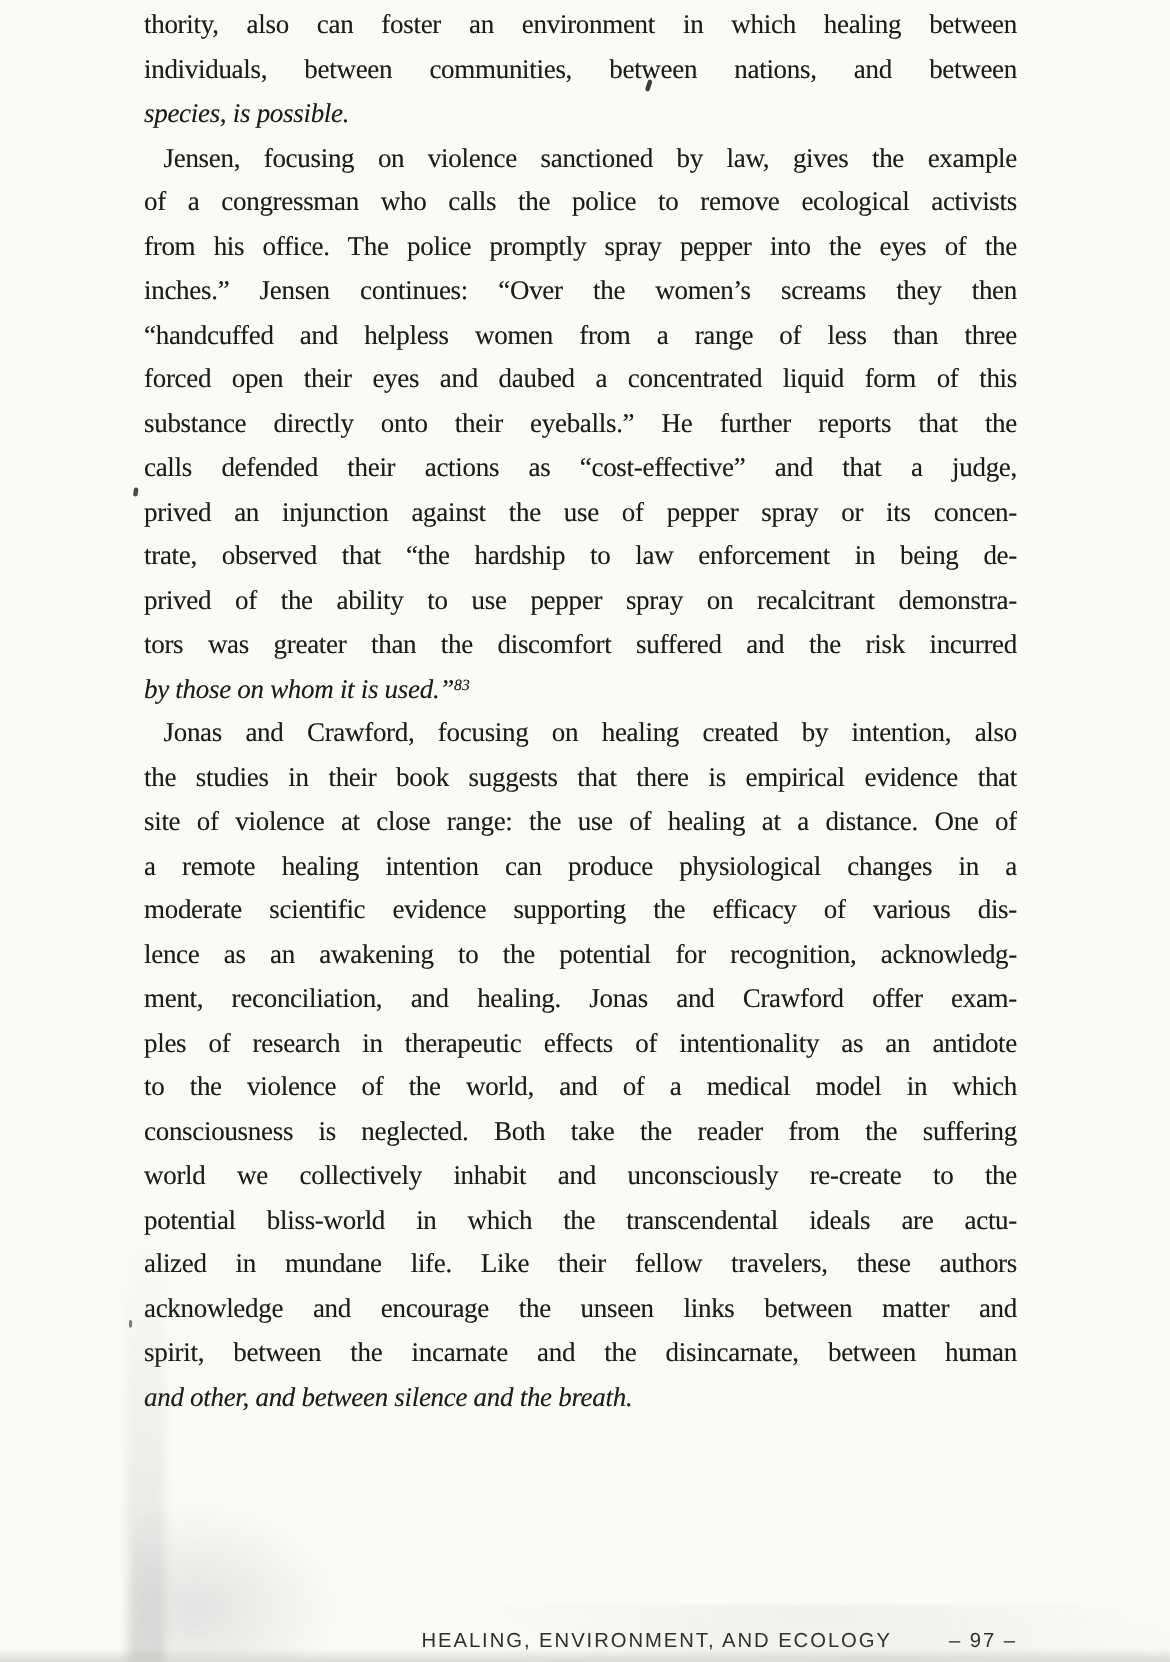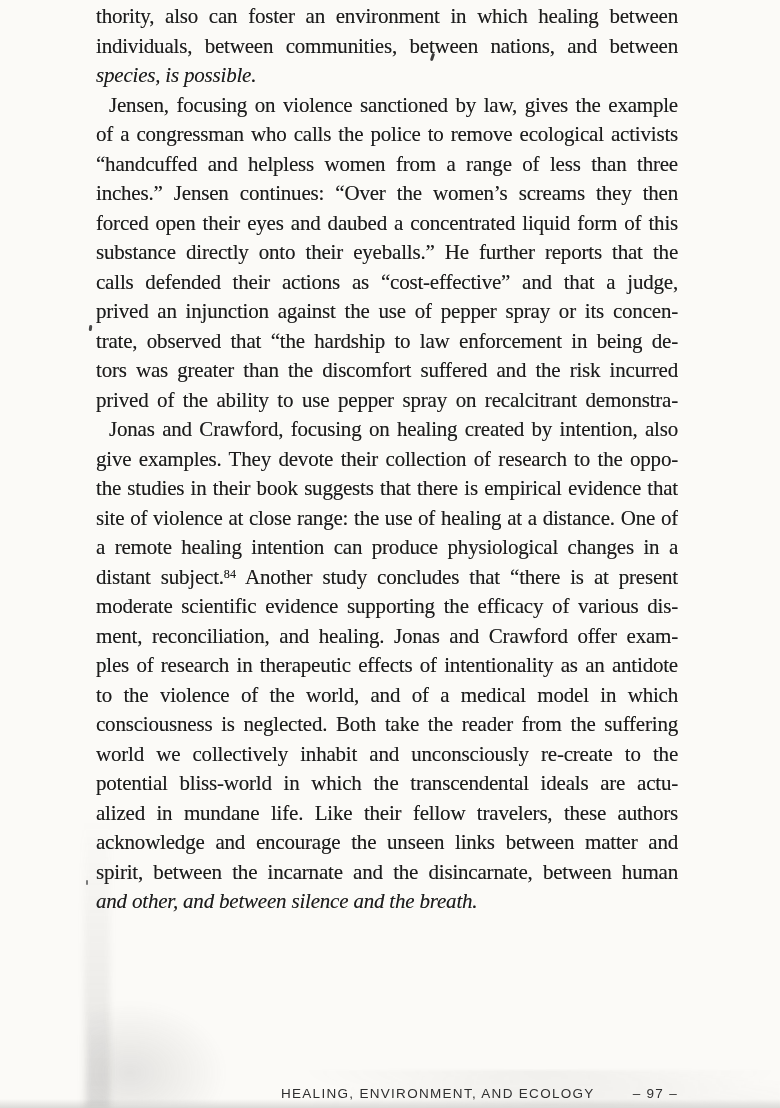"thority, also can foster an" .text-block { font-size: 21px -> 18px }
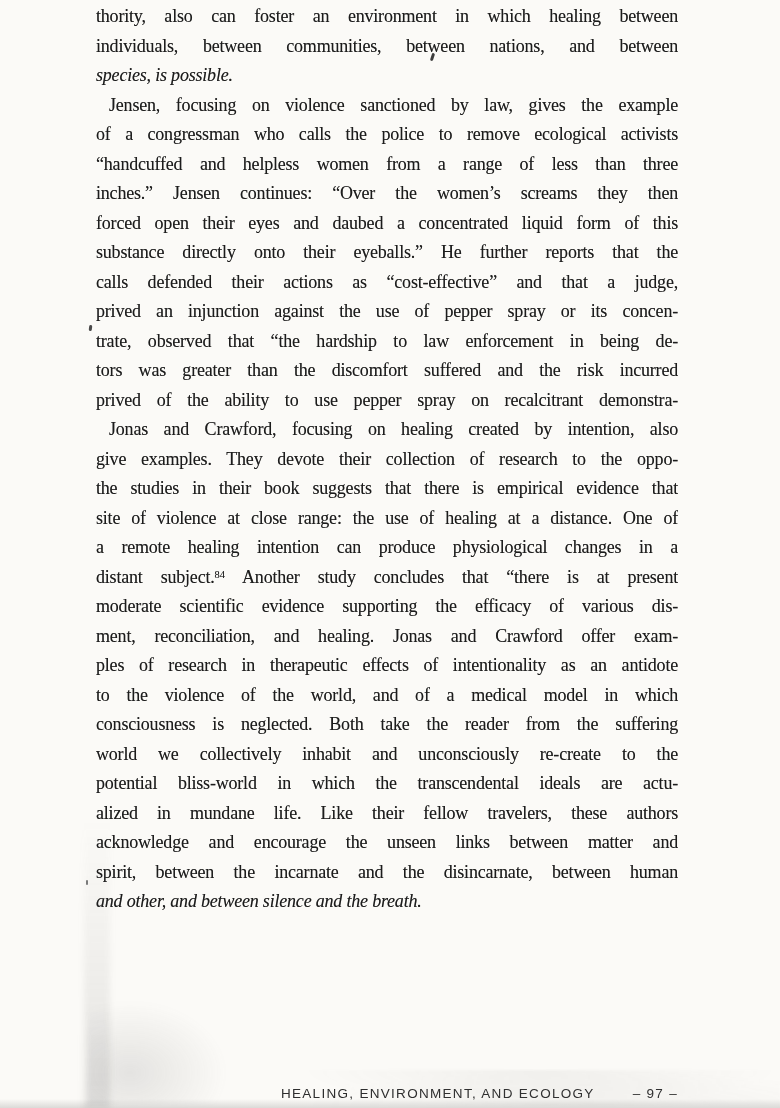"from his office. The police" div.line { html: none -> <div>from his office. The police promptly spray pepper into the eyes of the</div> }
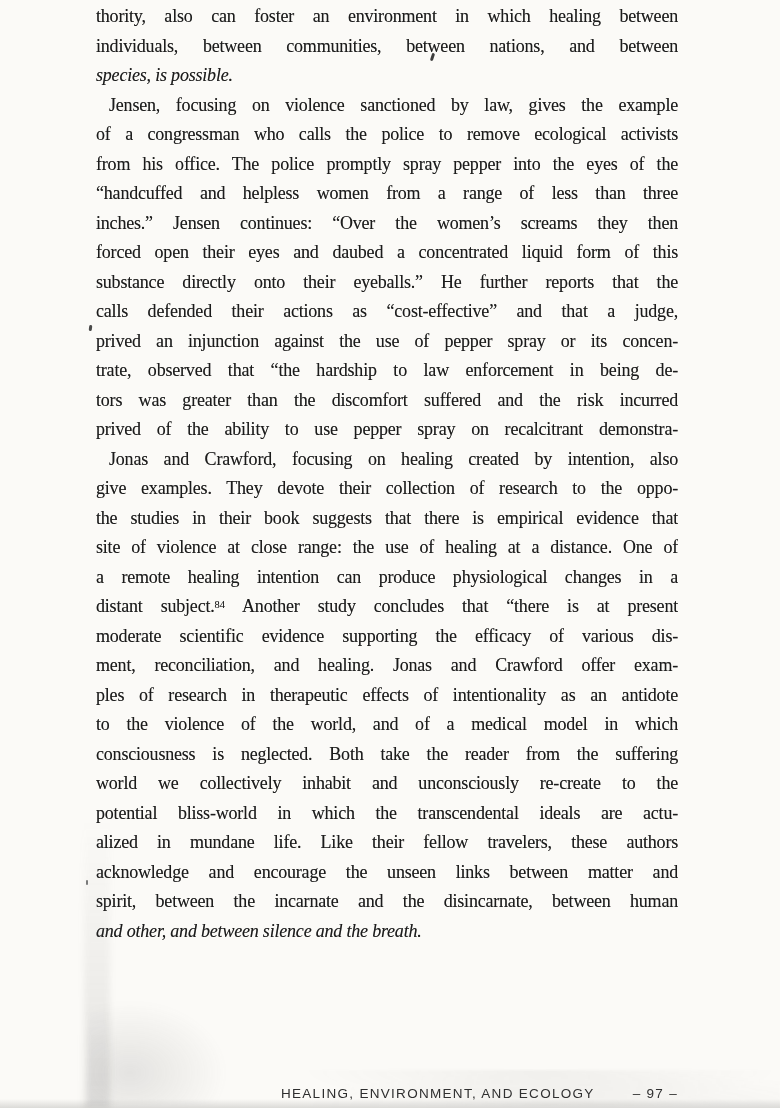"“handcuffed and helpless women from" div.line { order: before "inches.” Jensen continues: “Over the" -> after "inches.” Jensen continues: “Over the" }
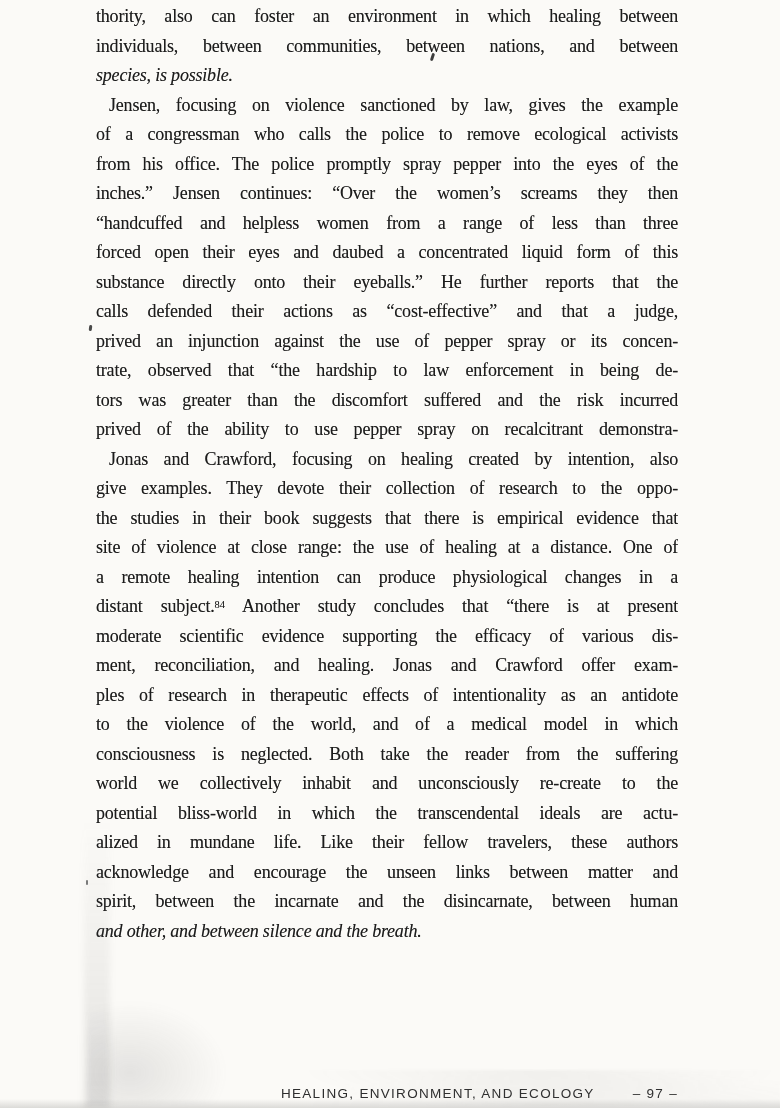"tors was greater than the" div.line { order: before "prived of the ability to" -> after "prived of the ability to" }
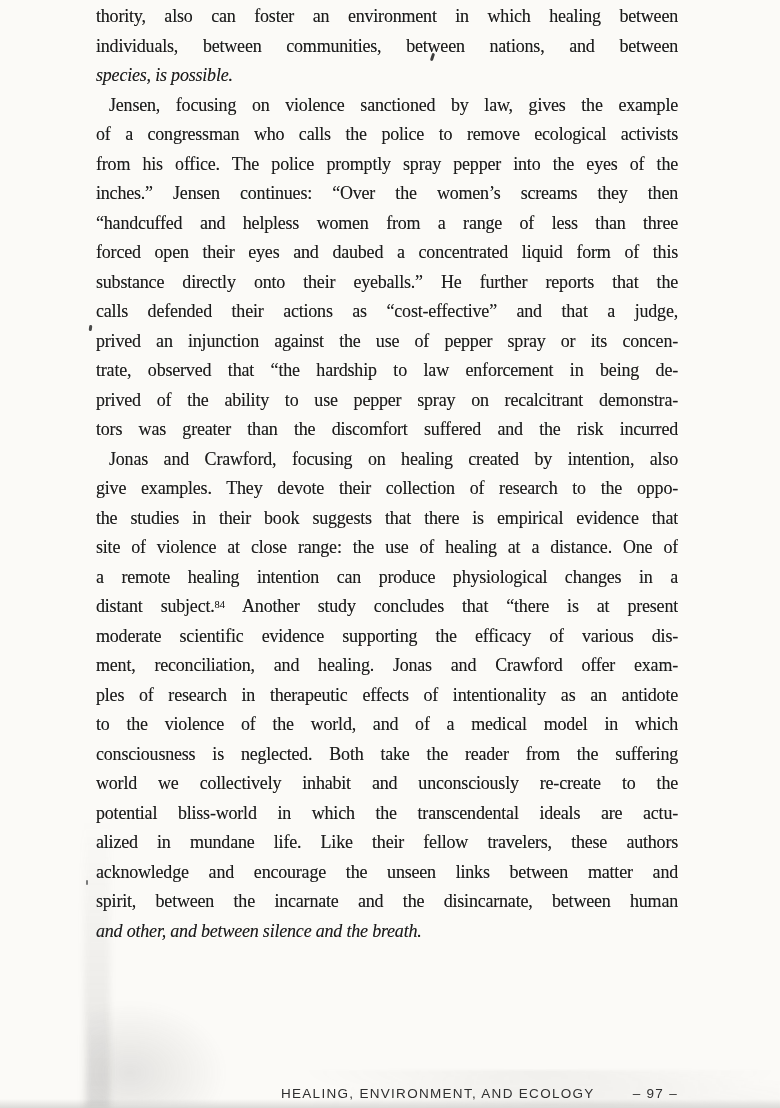"by those on whom it" div.line { html: none -> <div>by those on whom it is used.”<sup>83</sup></div> }
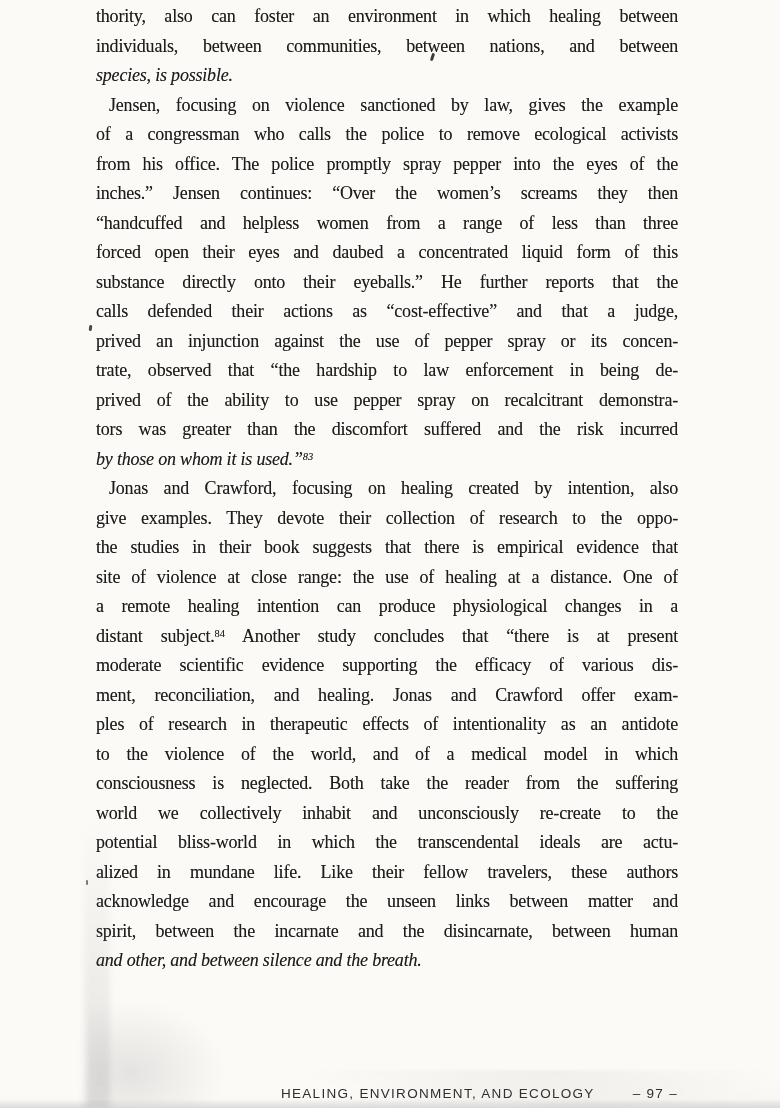"give examples. They devote their" div.line { html: <div>give examples. They devote their collection of research to the oppo-</div> -> none }
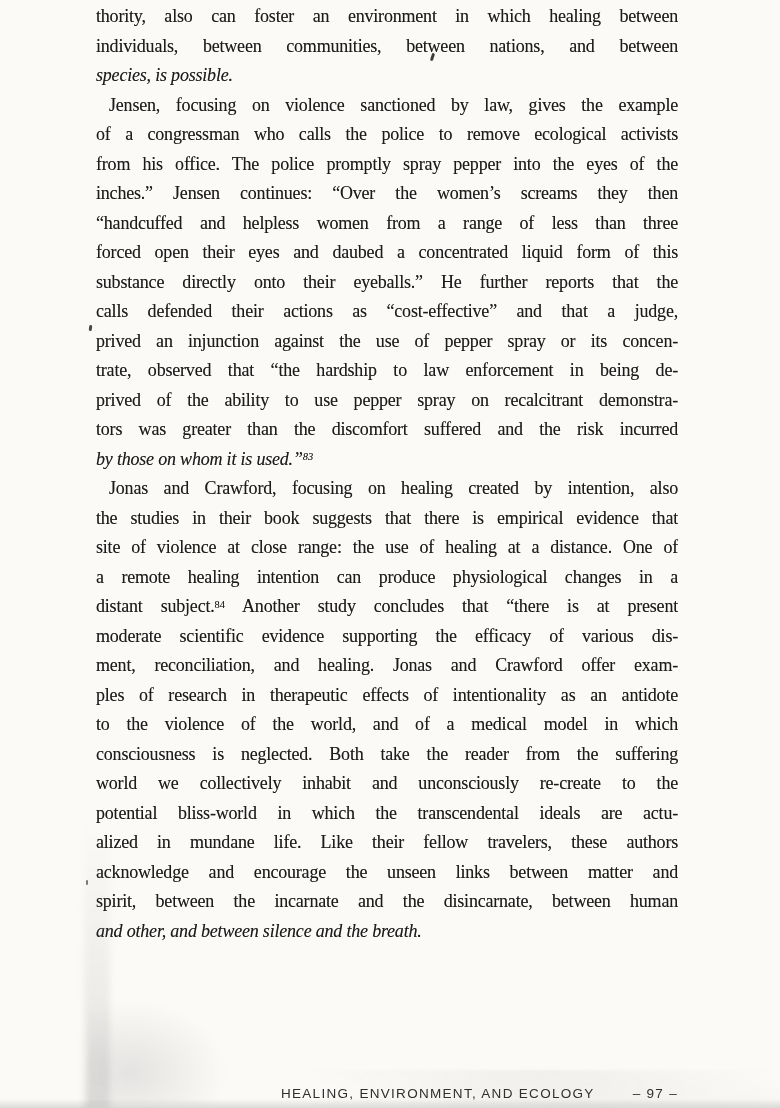"distant subject.84 Another study" div.line { html: <div>distant subject.<sup>84</sup> Another study concludes that “there is at present</div> -> none }
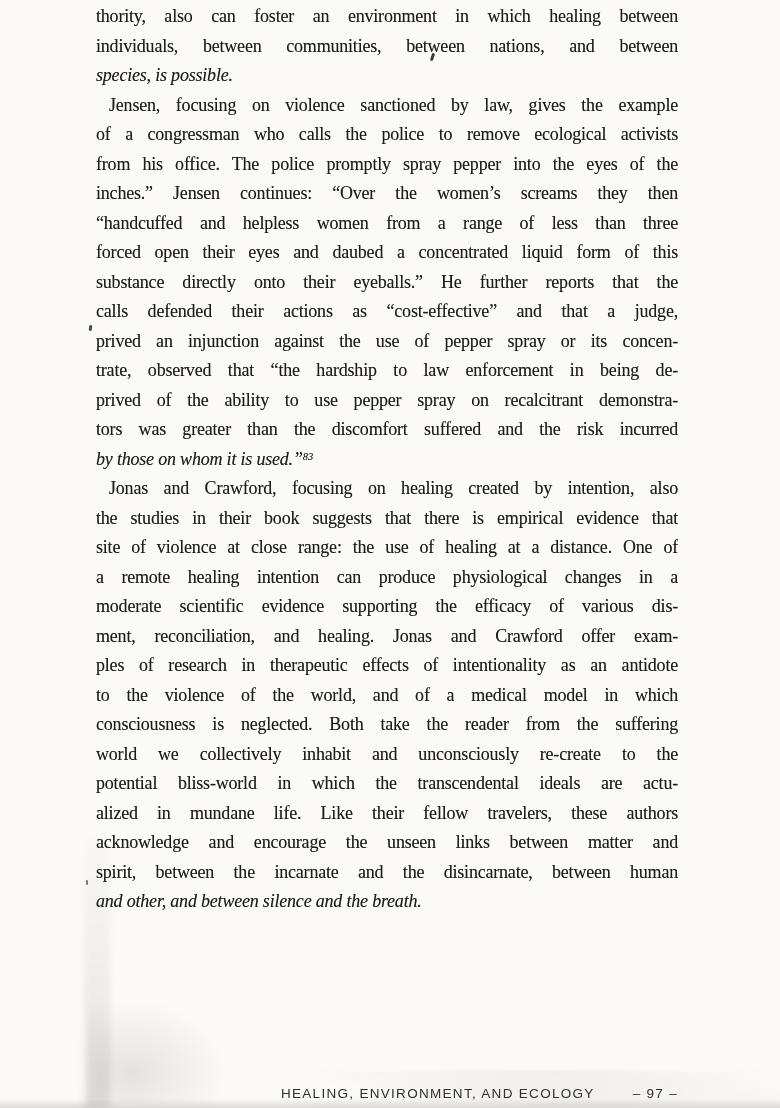"lence as an awakening to" div.line { html: none -> <div>lence as an awakening to the potential for recognition, acknowledg-</div> }
